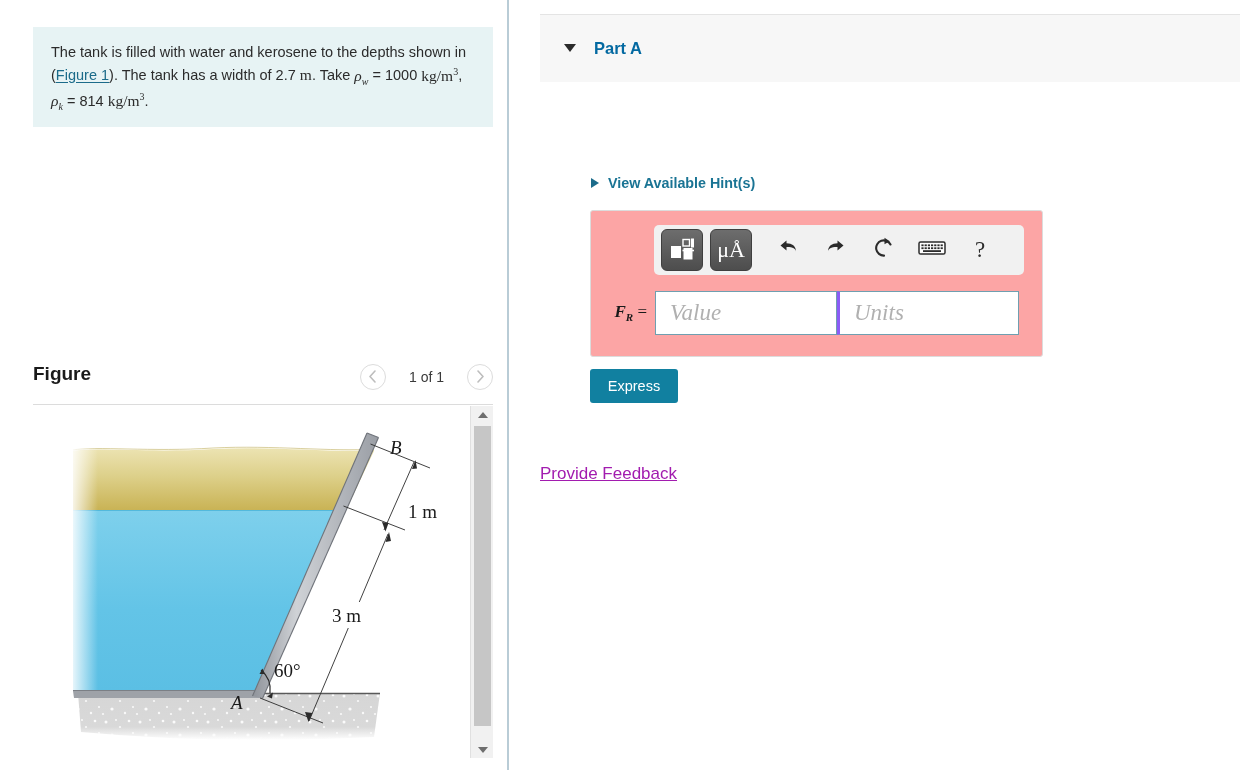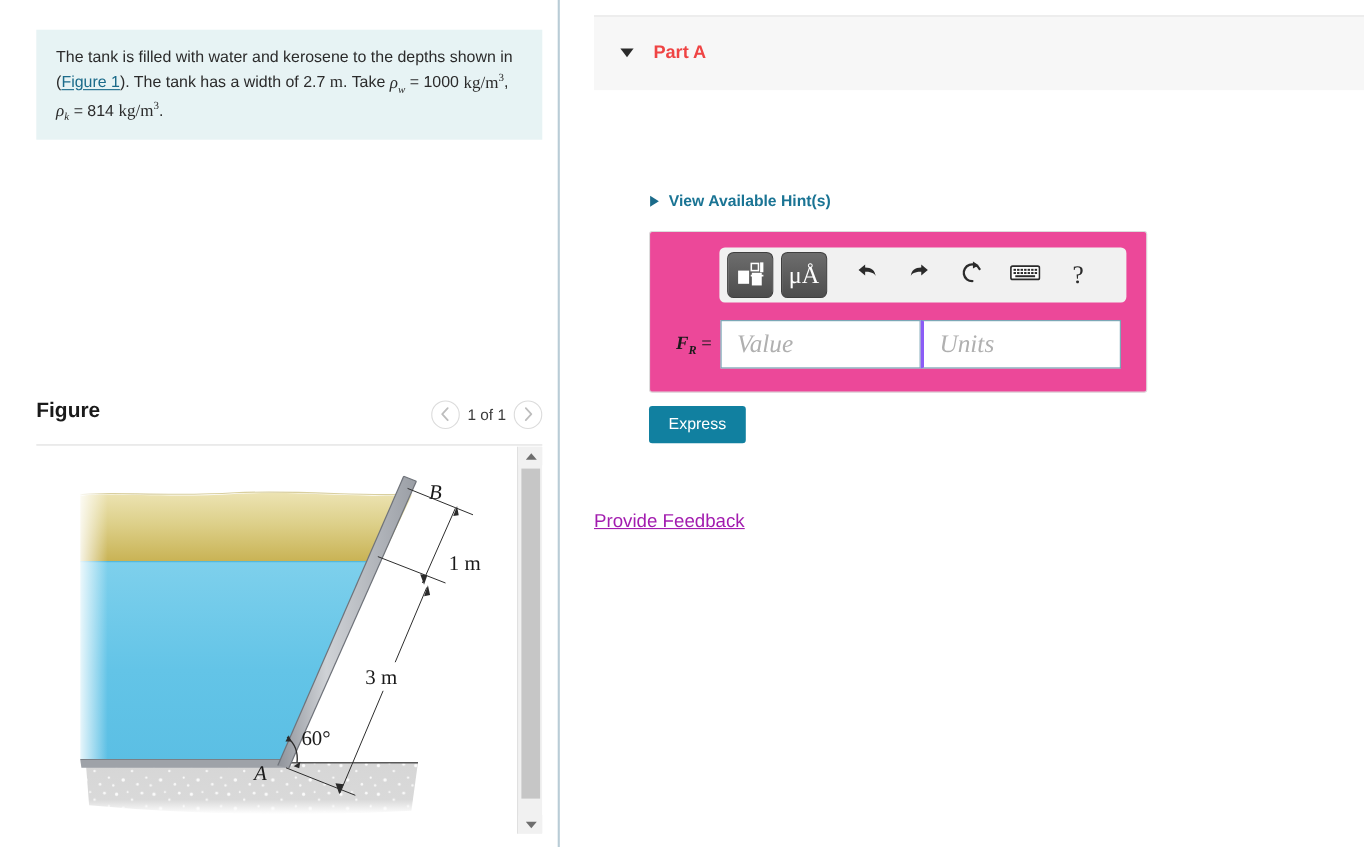"Part A" #partA-label { color: #ef4444 -> #0369a1 }
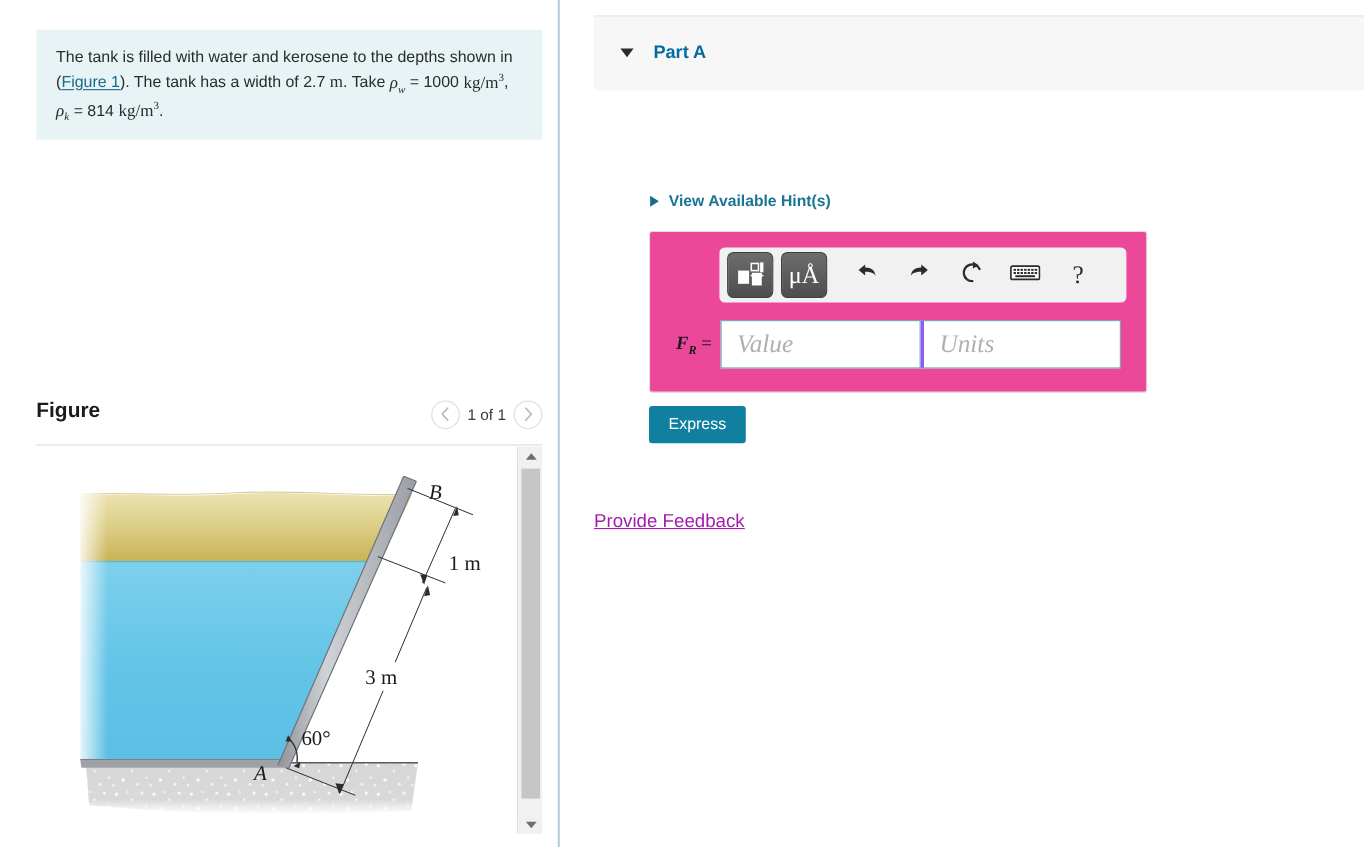"μÅ" #answer-box { background: #ec4899 -> #fca5a5 }
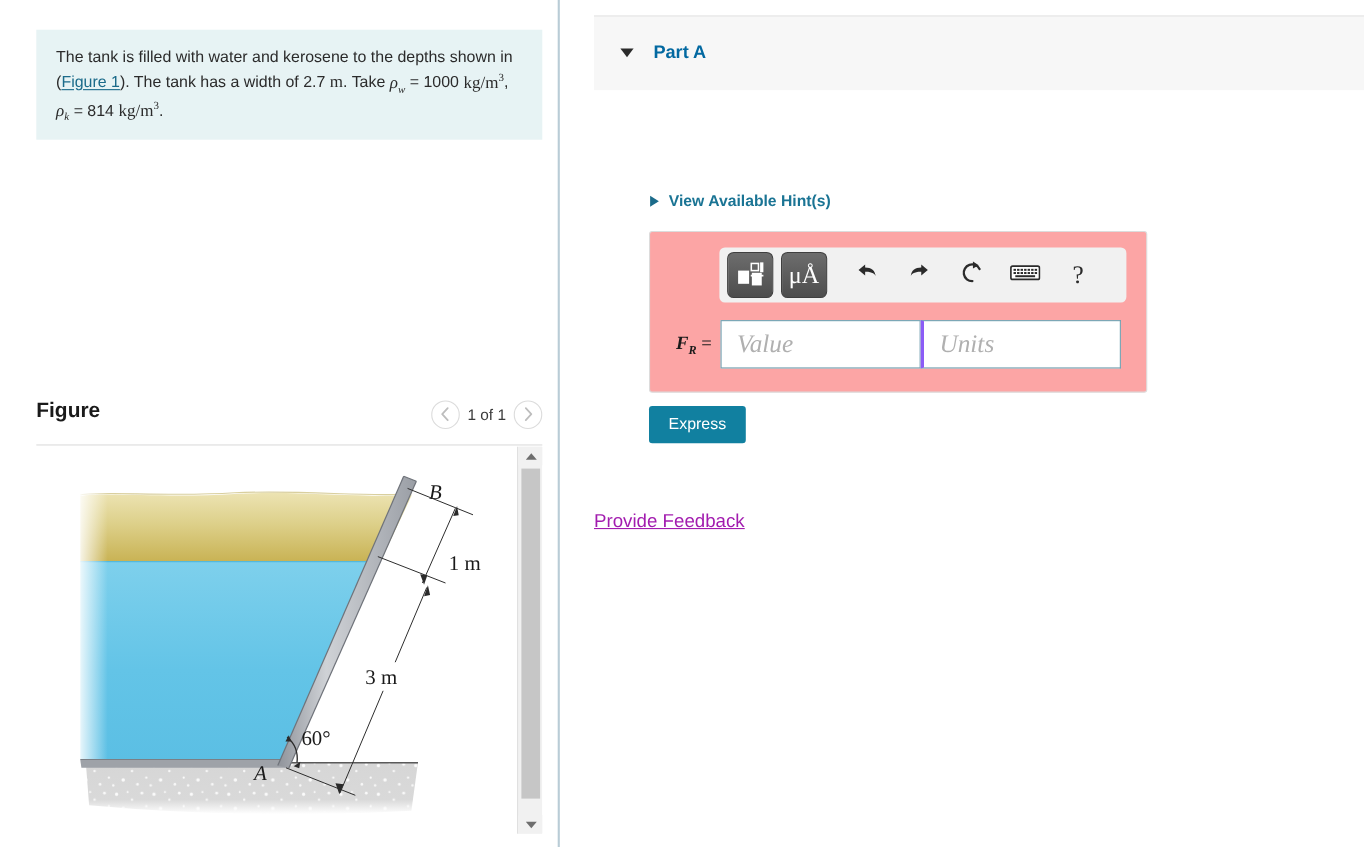"1 of 1" #fig-pager { gap: 7px -> 23px }
